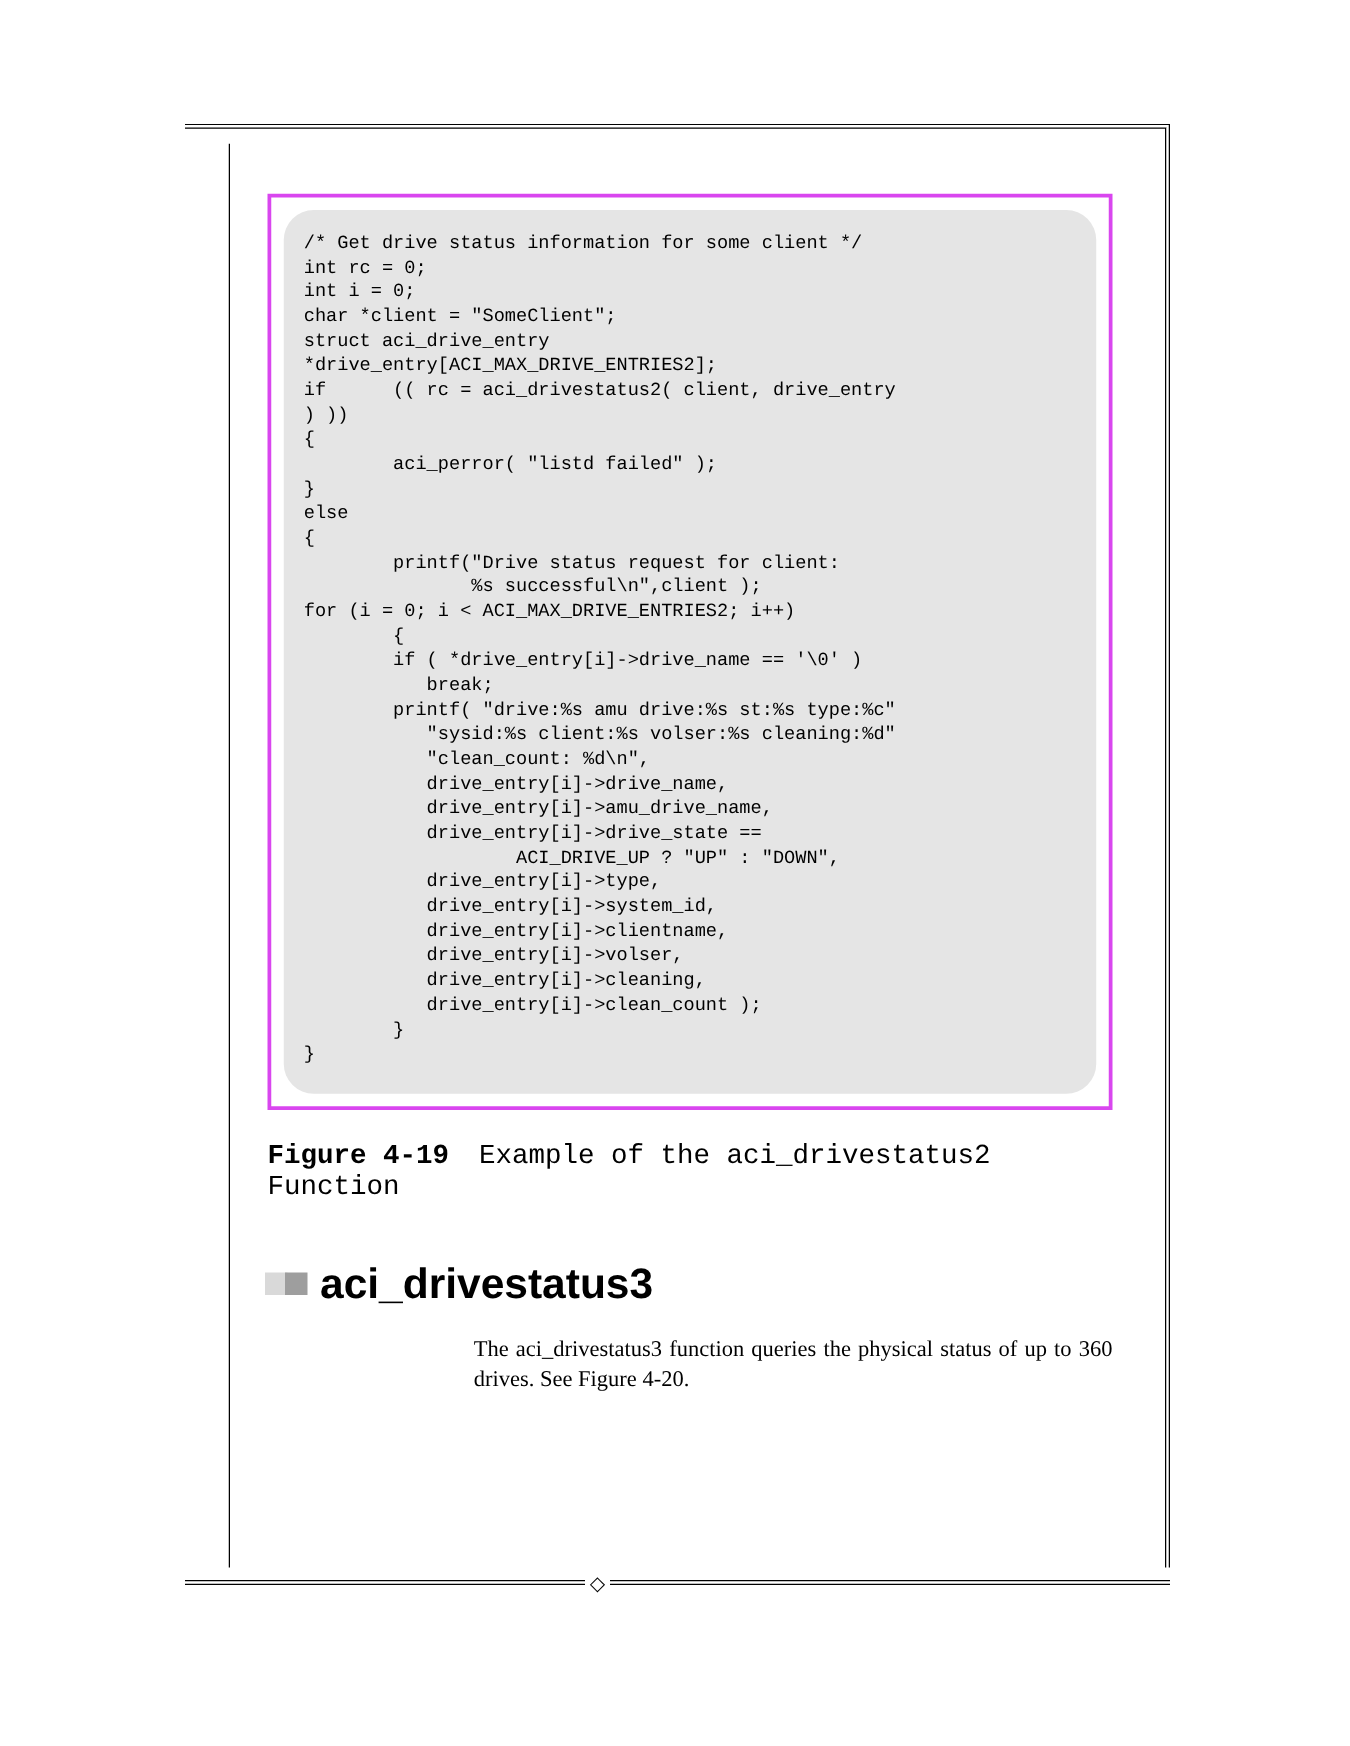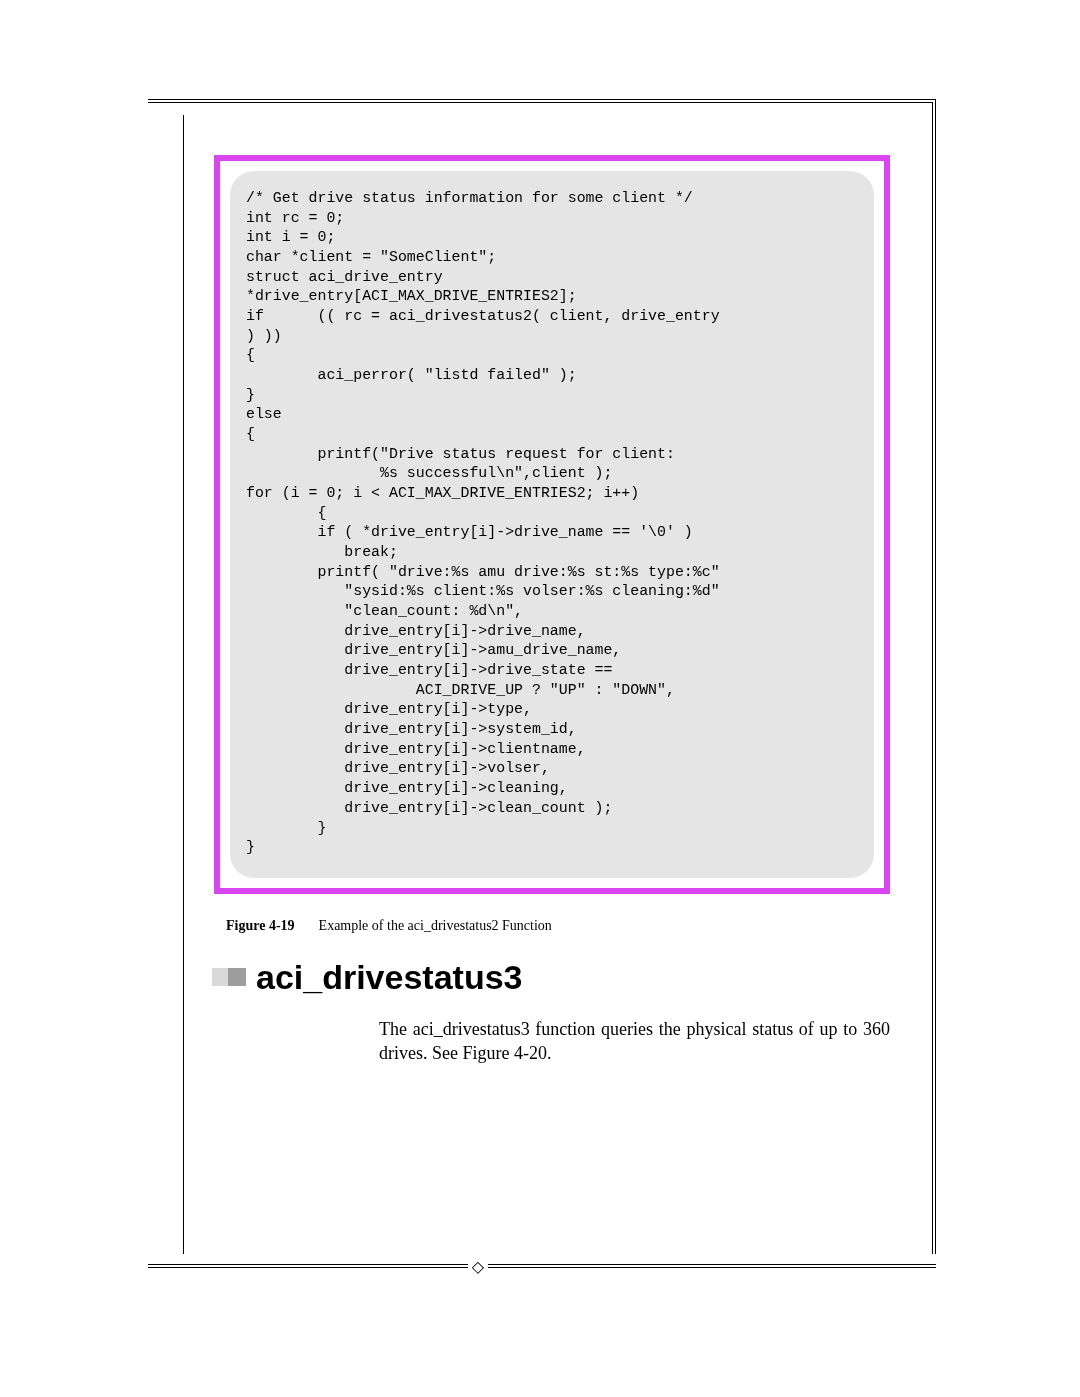"/* Get drive status information" .code-frame { border: 6px solid #d946ef -> 3px solid #d946ef }
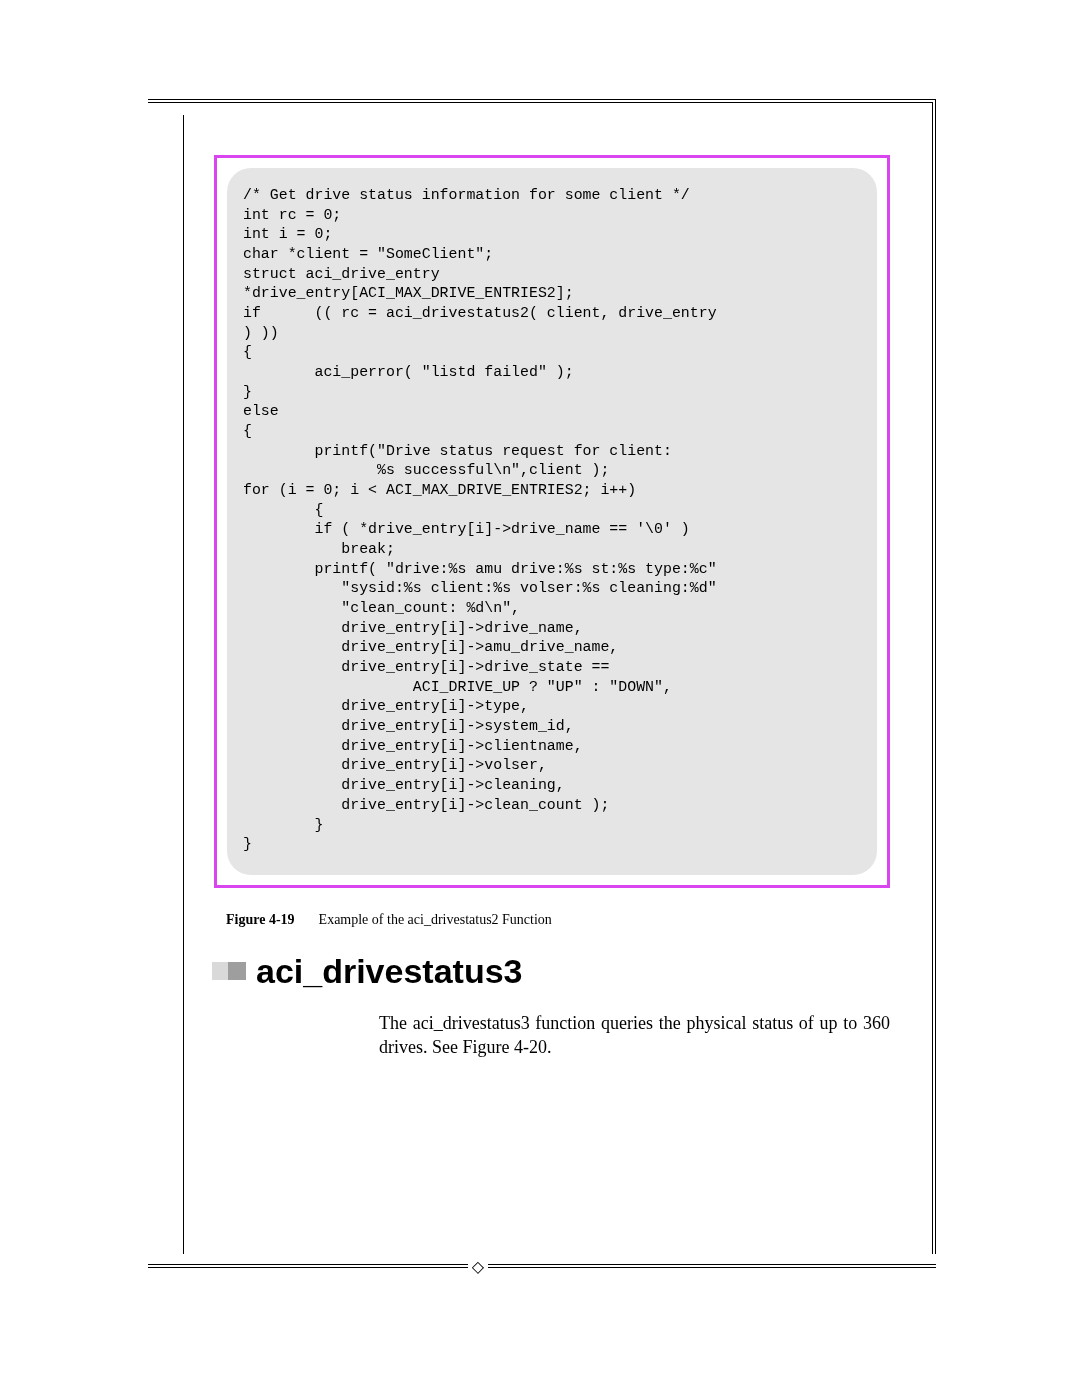"Figure 4-19 Example of the" .caption { font-family: Liberation Serif, serif -> Liberation Mono, monospace; font-size: 14px -> 22px; margin: 24px 0 0 12px -> 24px 0 0 0 }
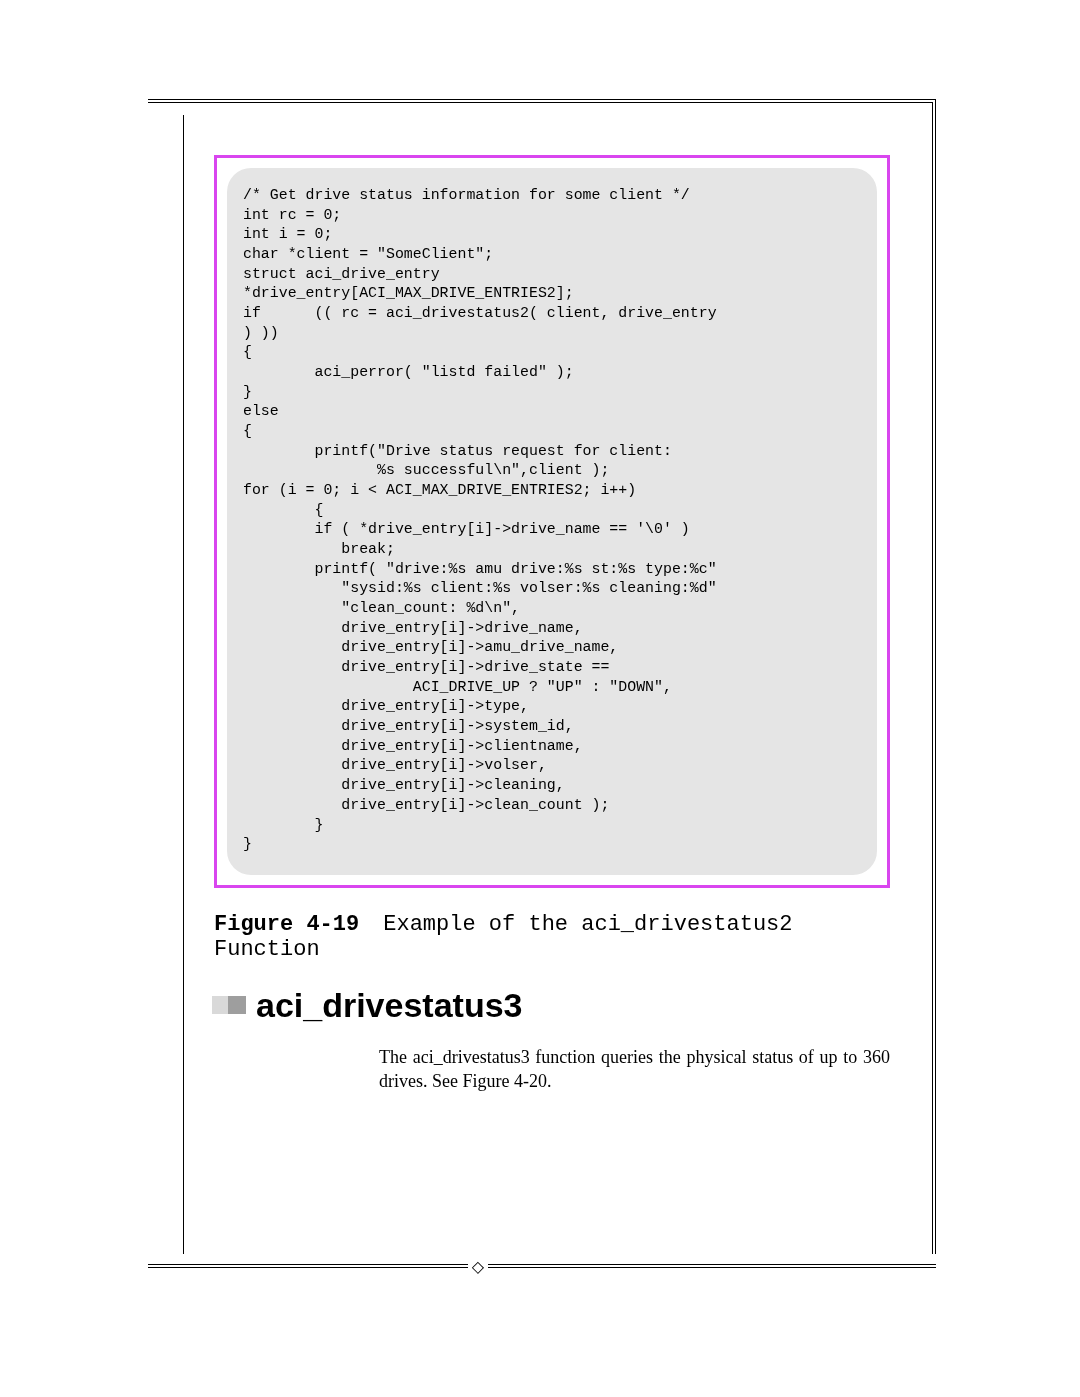"aci_drivestatus3" .section { margin-top: 24px -> 46px }
